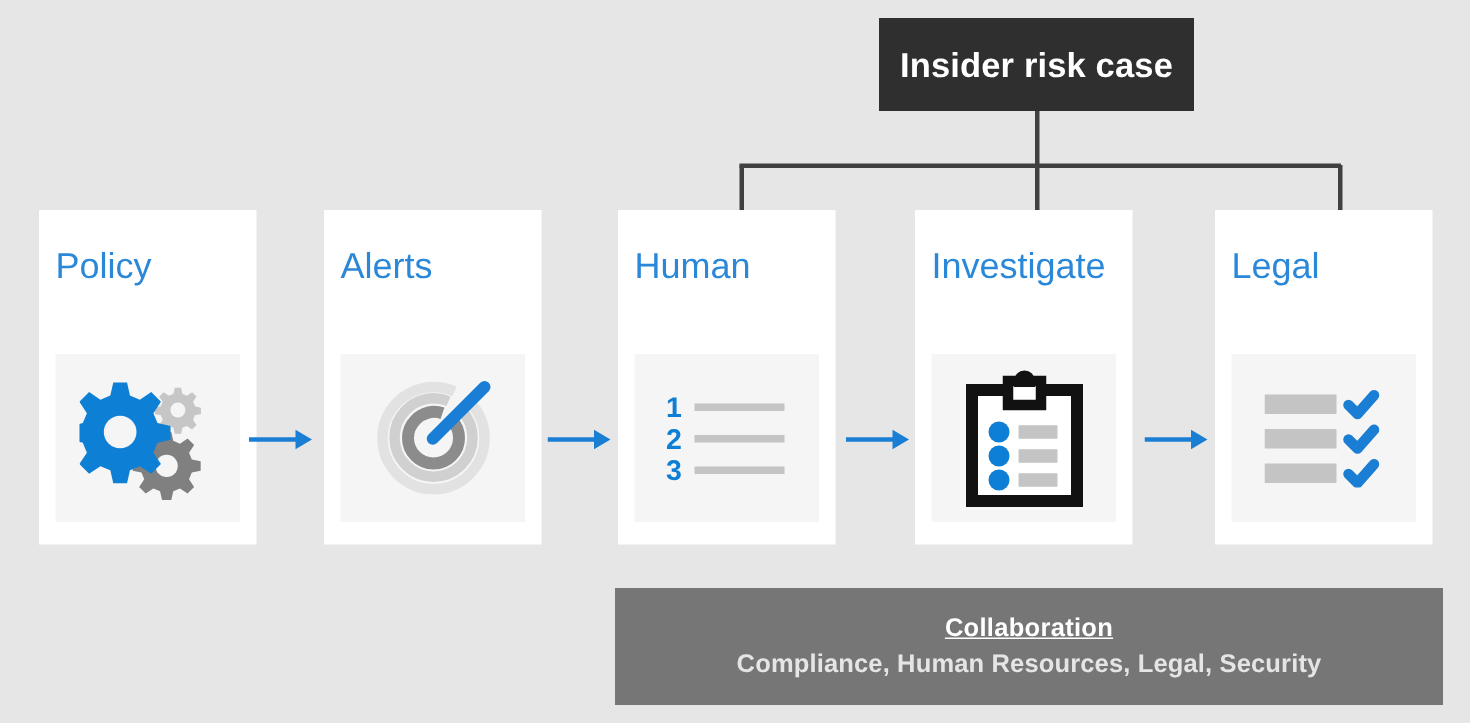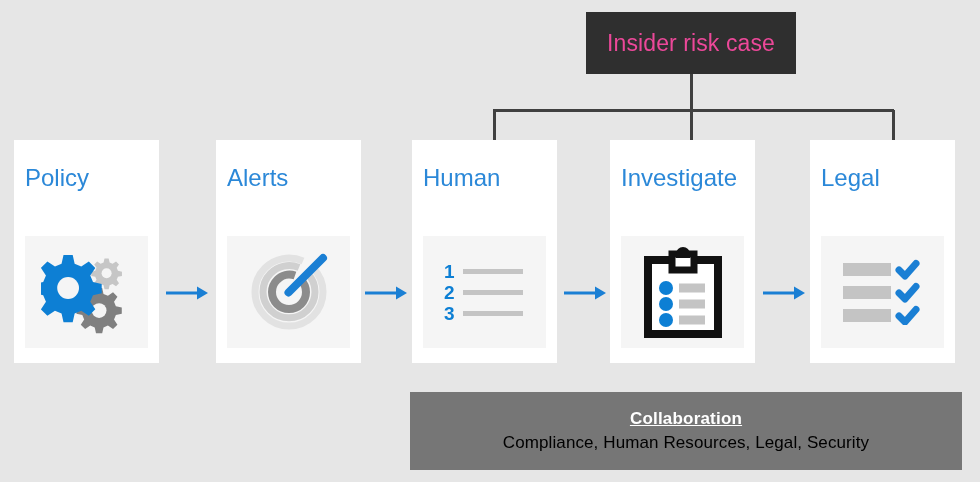"Insider risk case" .case-box-label { color: #ec4899 -> #ffffff; font-weight: 400 -> 700 }
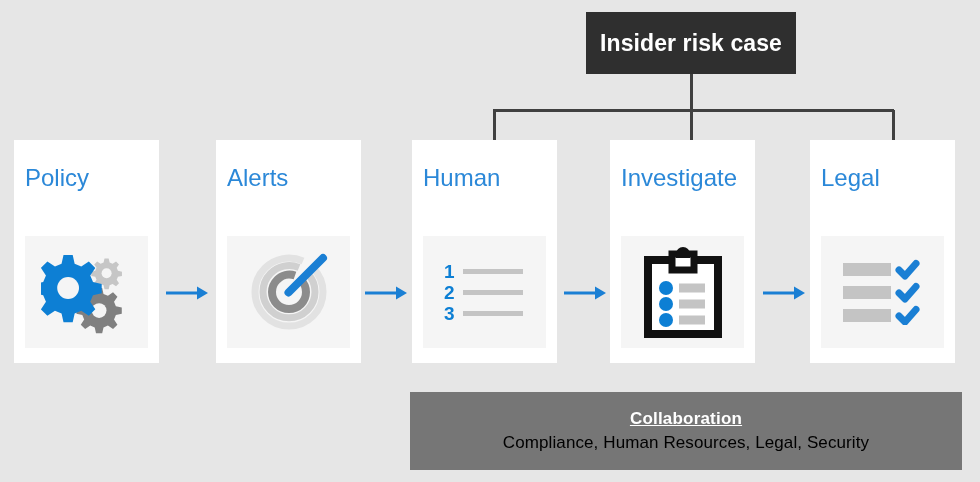"Policy" div.card { left: 14px -> 26px }
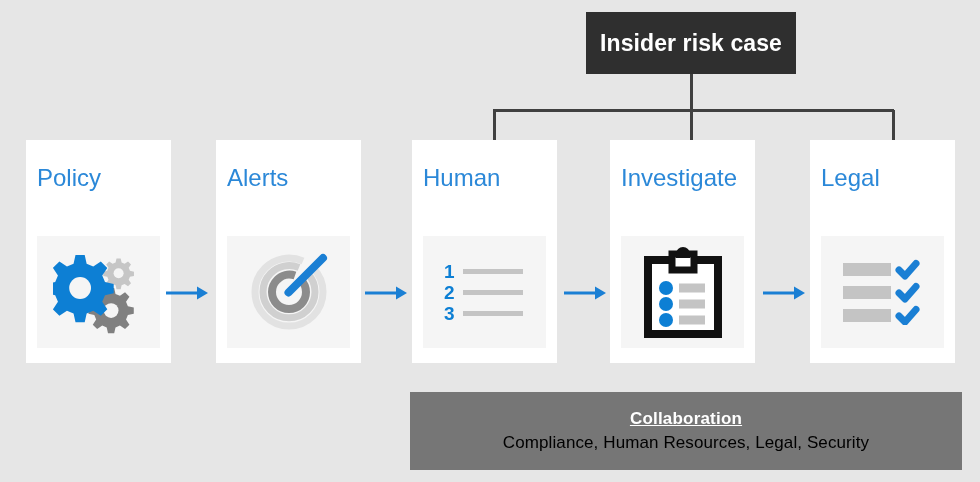"Compliance, Human Resources, Legal," .collab-sub { color: #000000 -> #e5e5e5; font-weight: 400 -> 700 }
